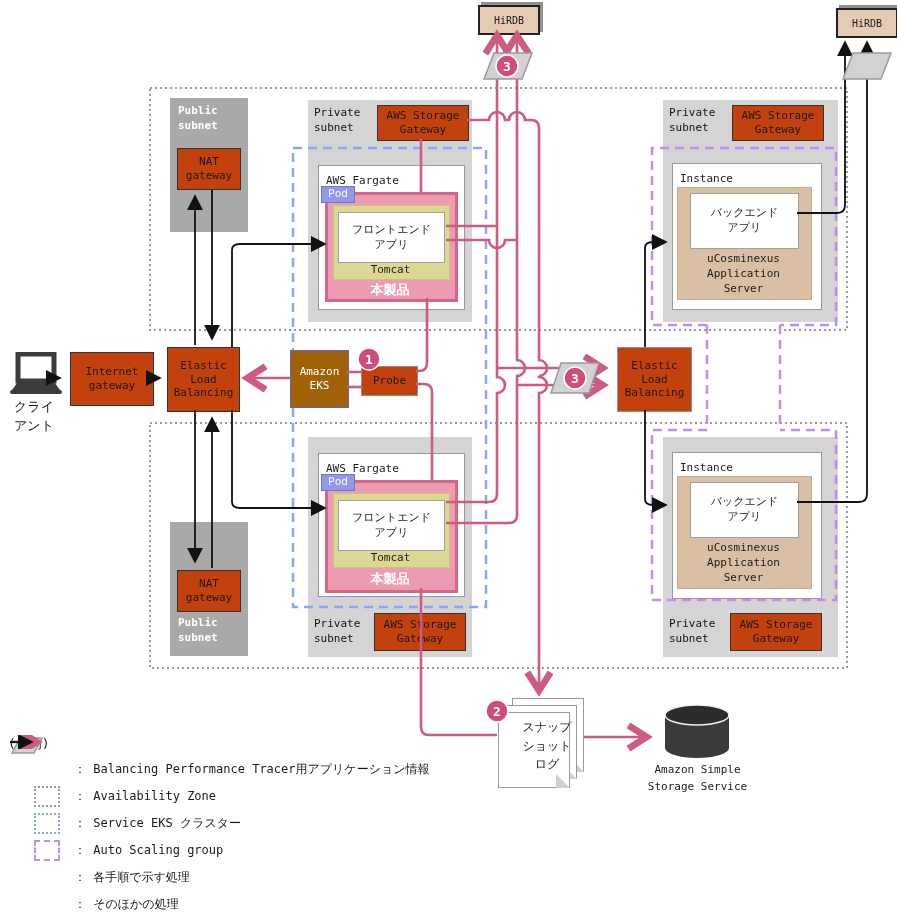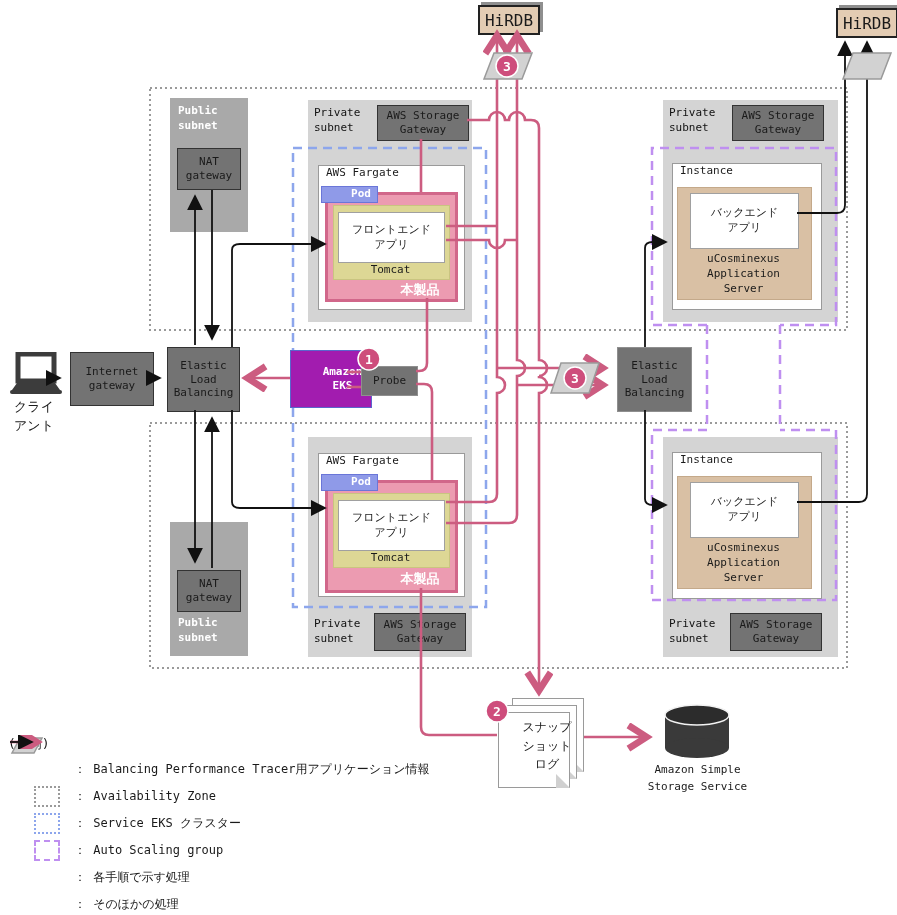"HiRDB" .hirdb { font-size: 16px -> 10px }
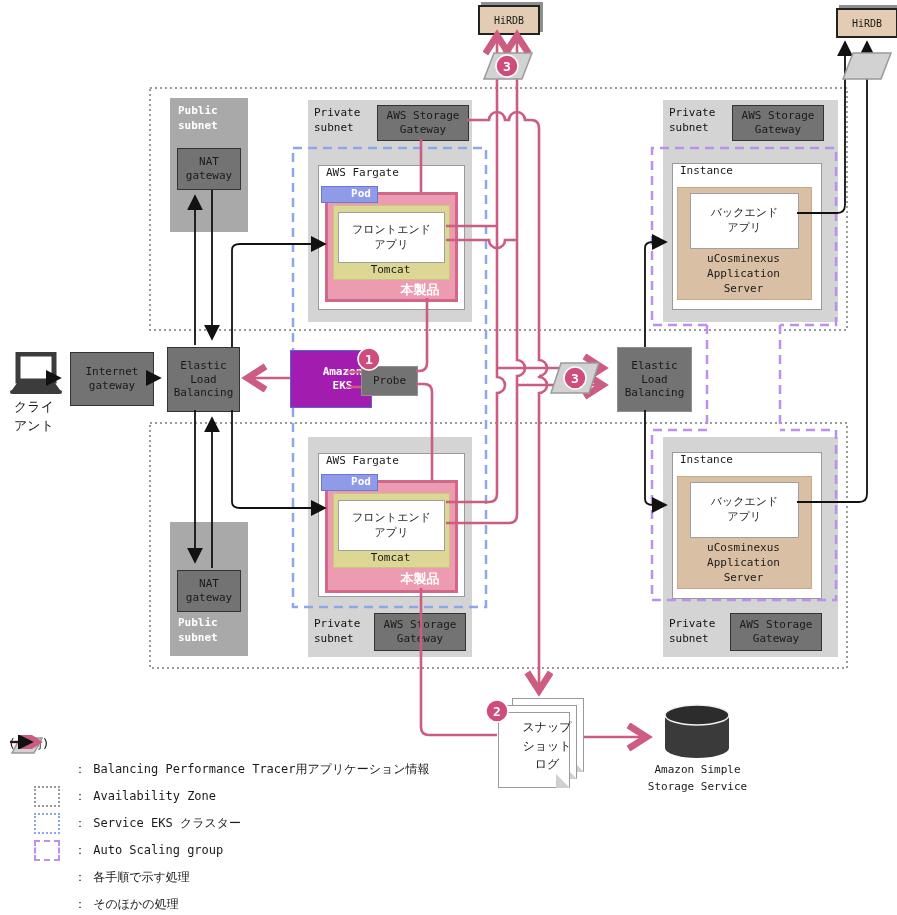"AWS Storage" .box { background: #737373 -> #c2410c }
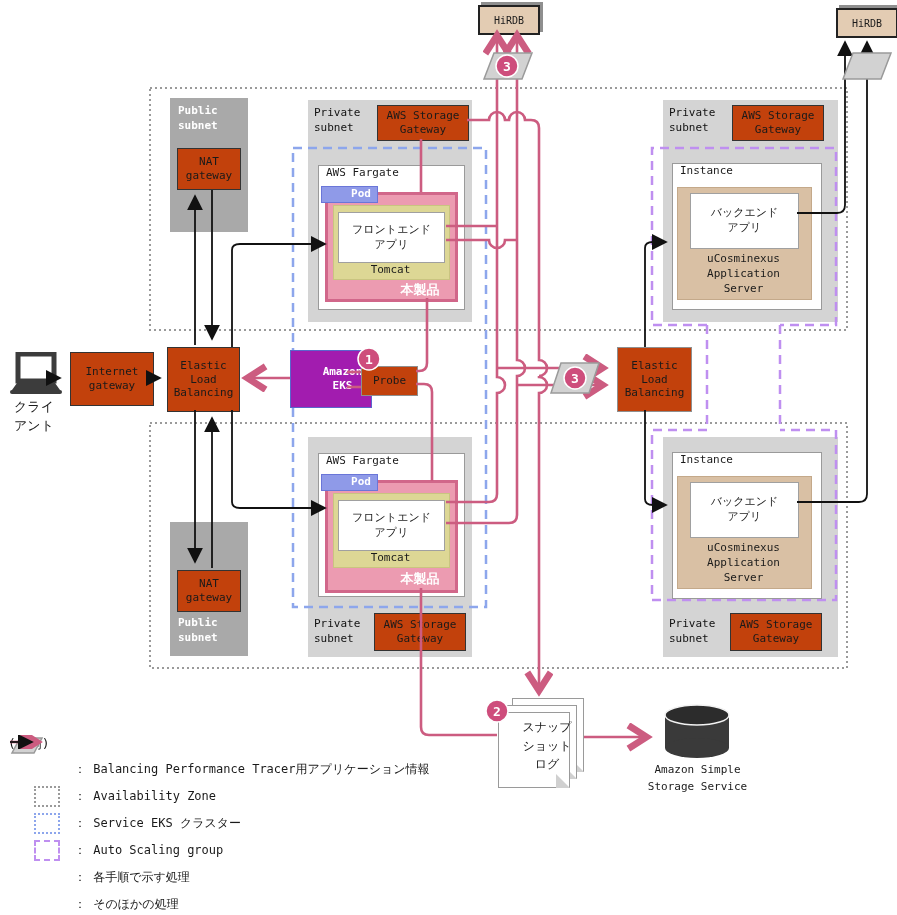"AWS Fargate" .panel-lbl { top: 0 -> 8px }
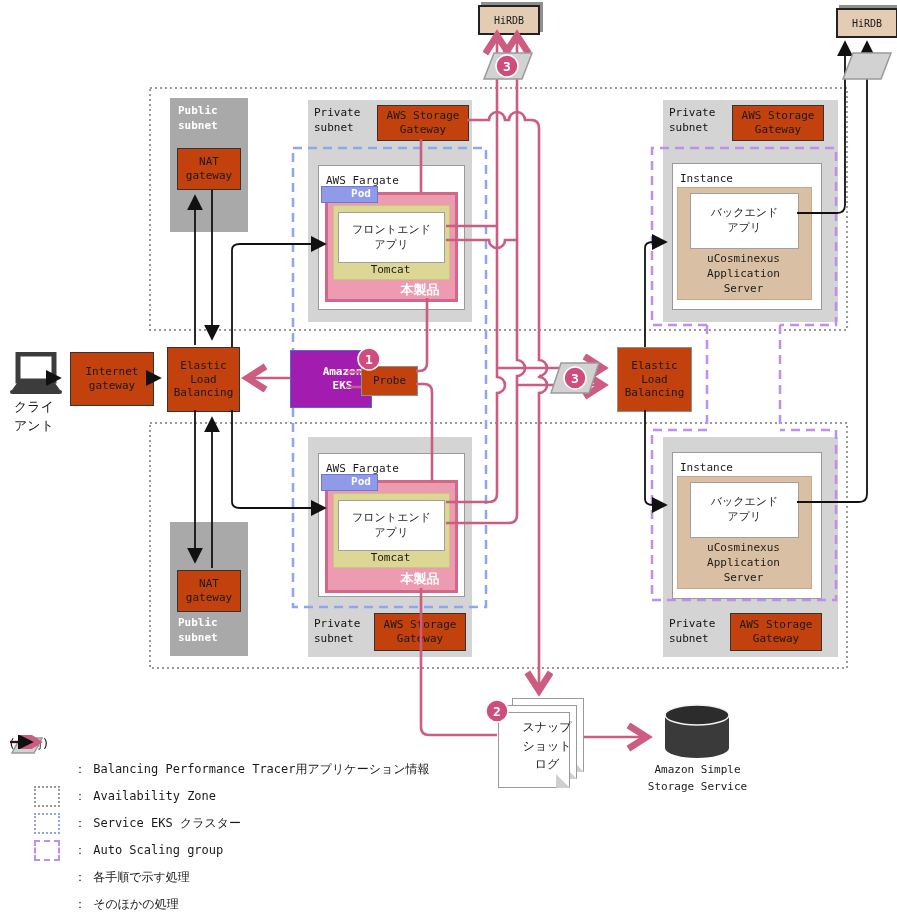"Pod" .chip { font-weight: bold -> normal; padding-left: 23px -> none }
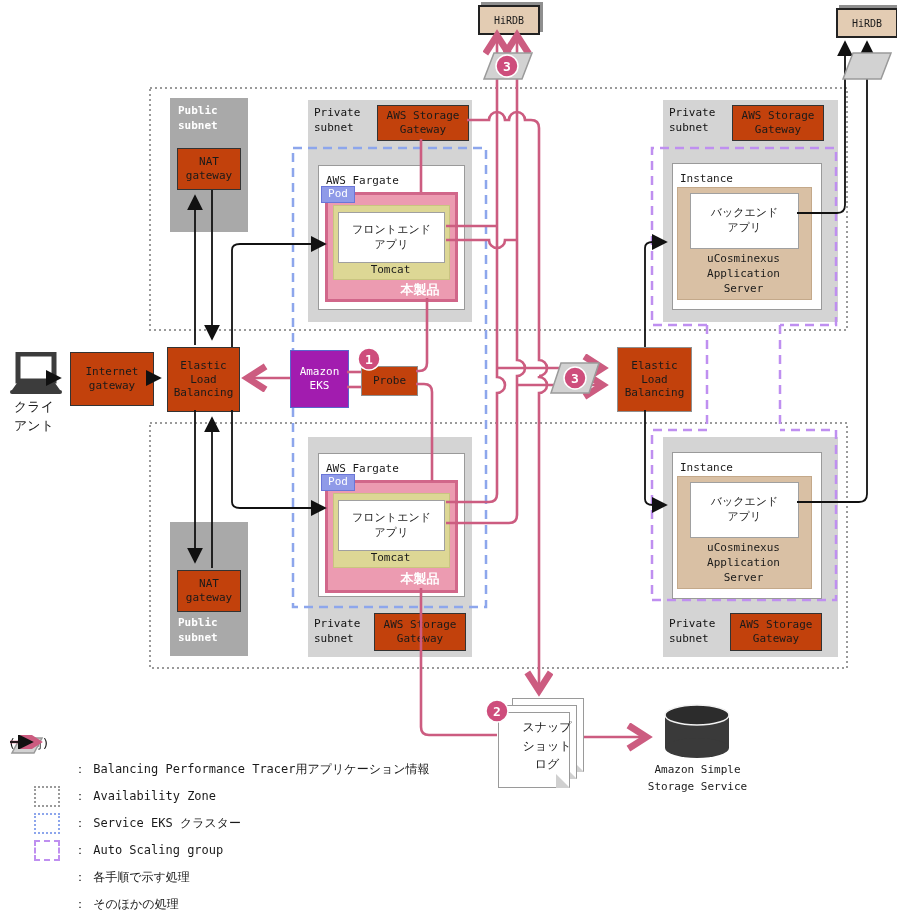"本製品" .bold-white { padding-left: 30px -> none }
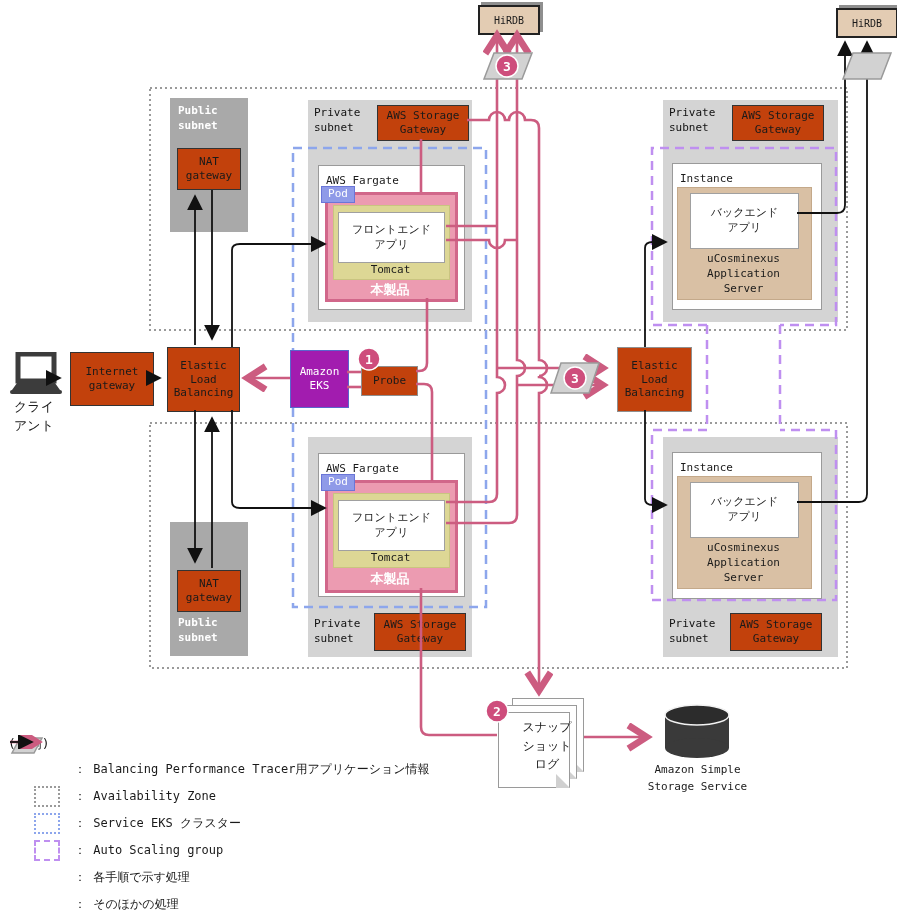"Amazon" .eks-chip { background: #a21caf -> #a16207 }
